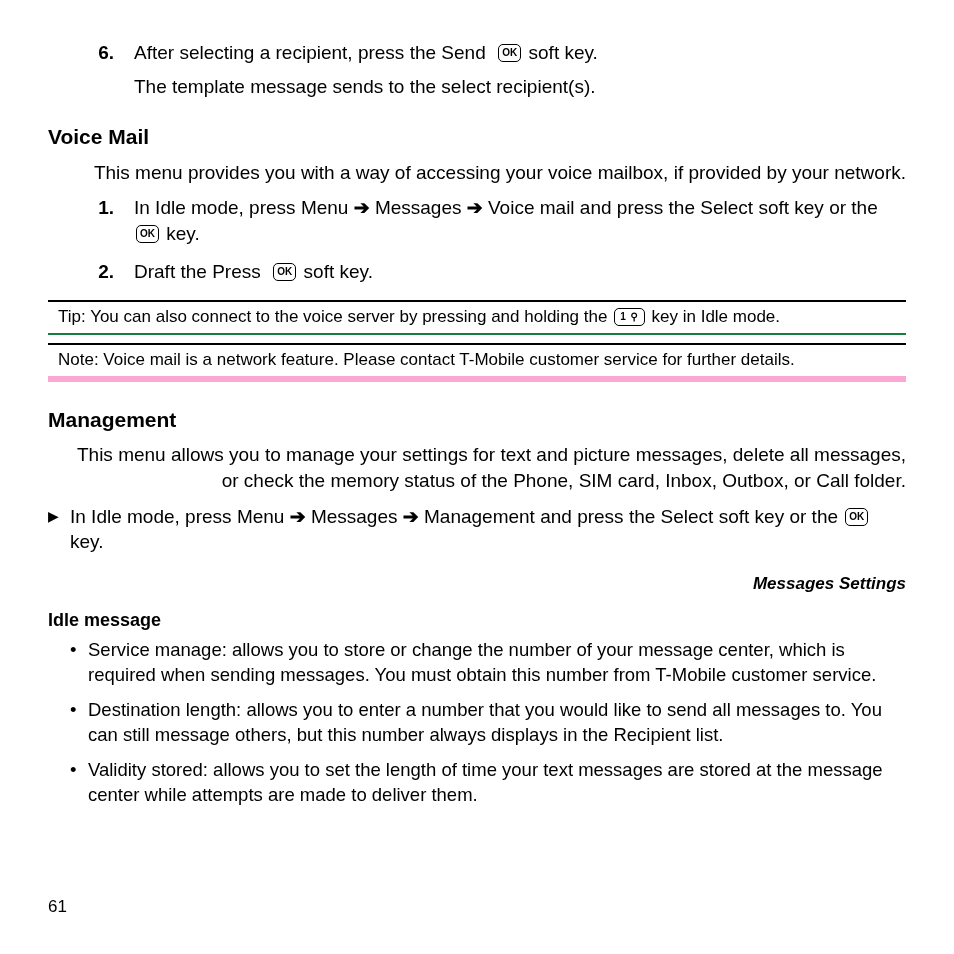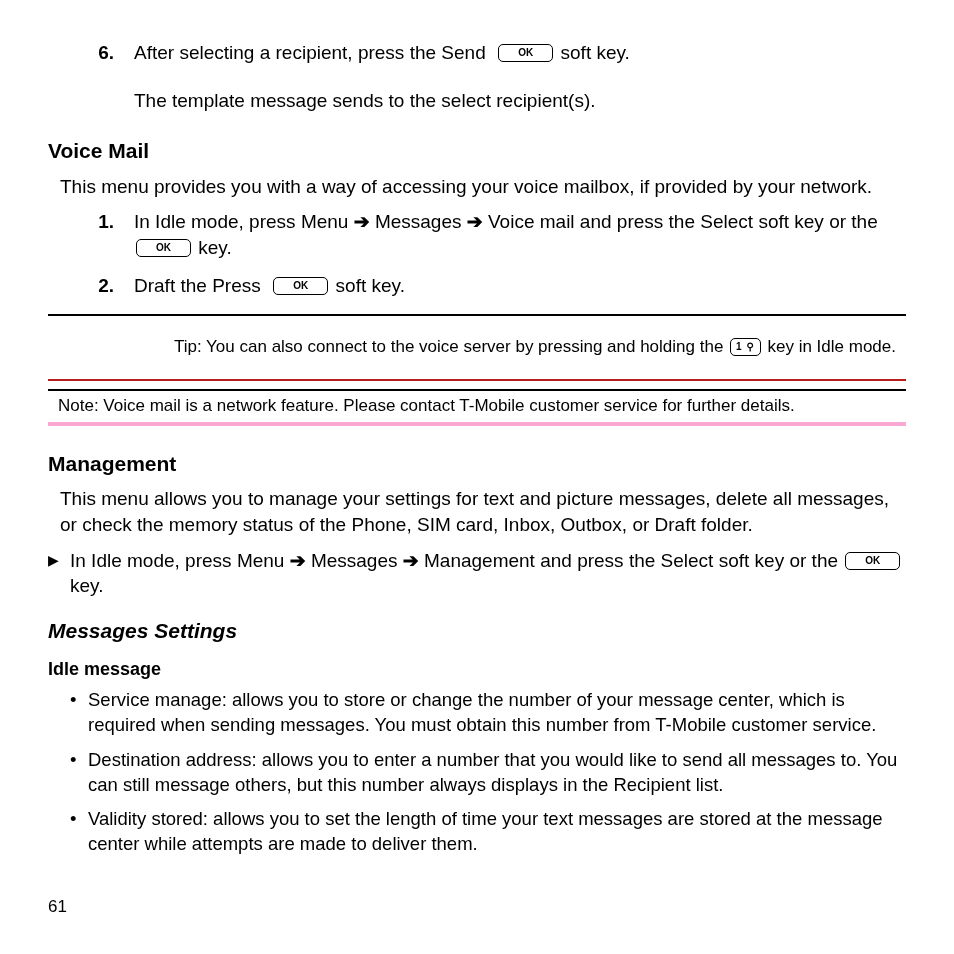"OK" .ok-chip, .one-chip { padding: 0 19px -> 0 3px }
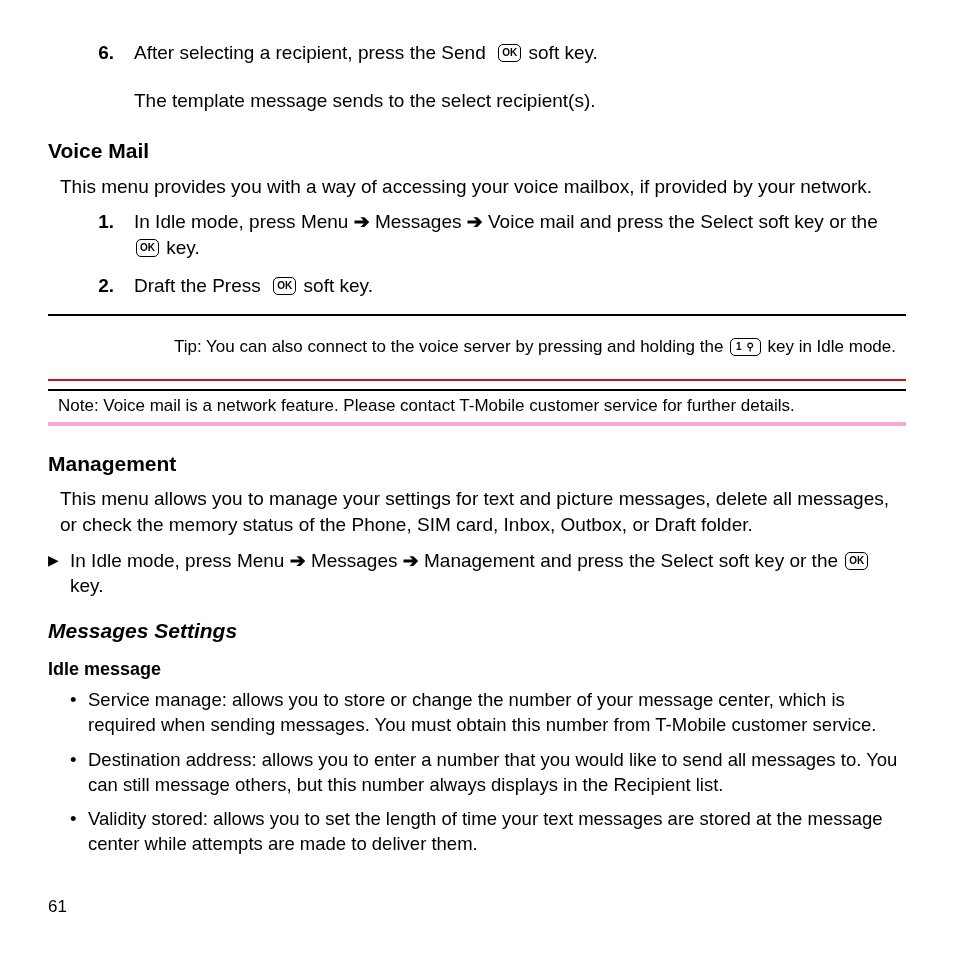"The template message sends to" .second-para { margin-top: 22px -> 8px }
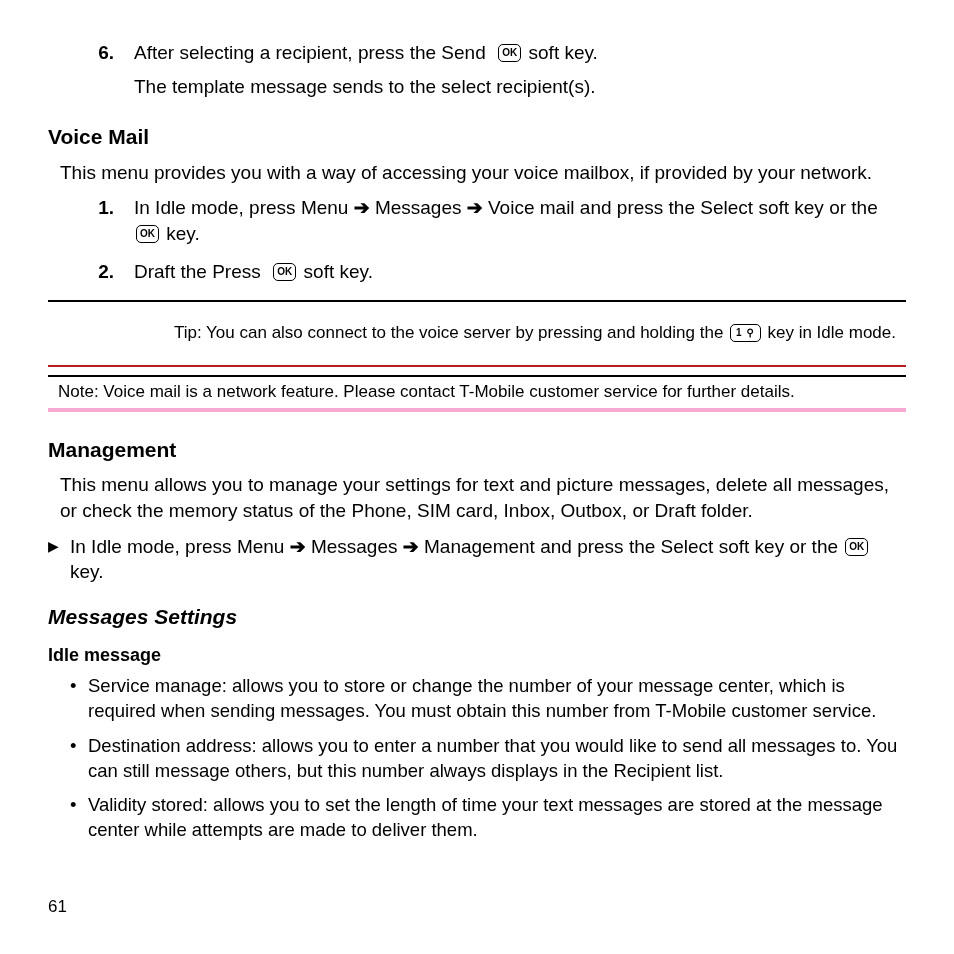"This menu provides you with" .para-noindent { text-align: none -> right }
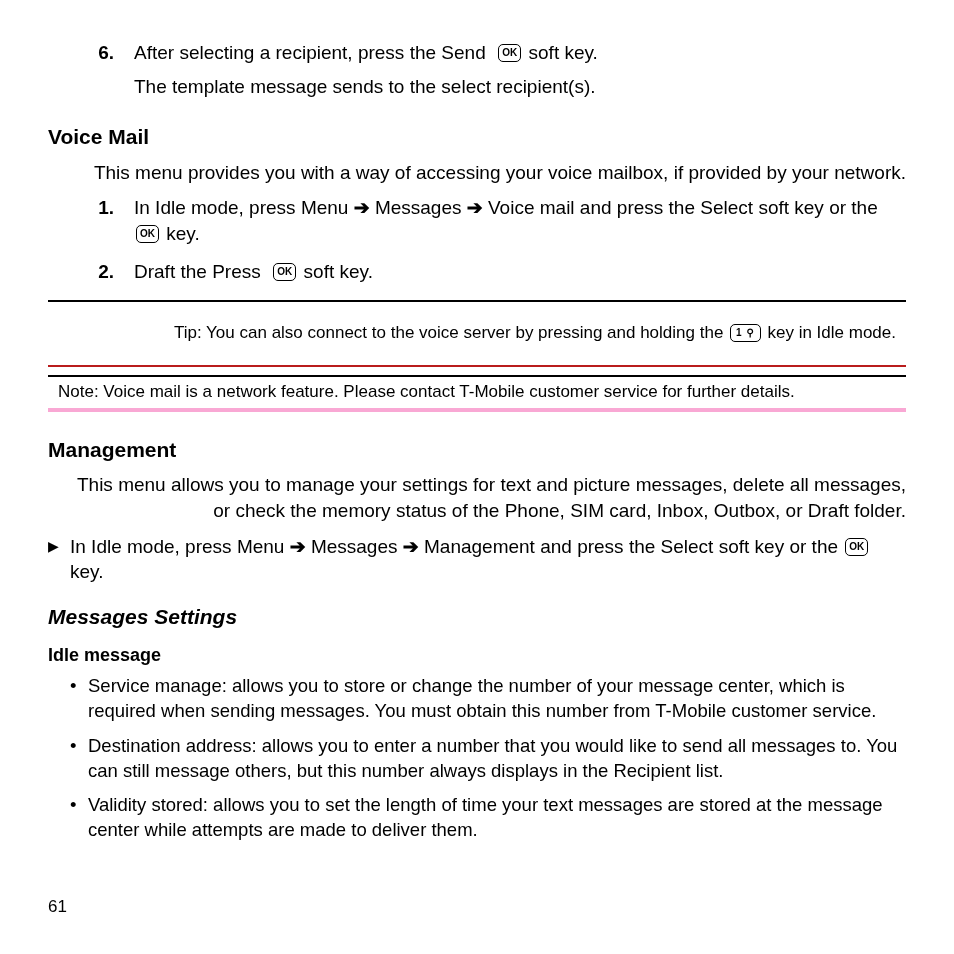"Tip: You can also connect" .callout { border-bottom: 2px solid #b91c1c -> 2px solid #15803d; padding: 20px 10px -> 4px 10px; text-align: right -> none }
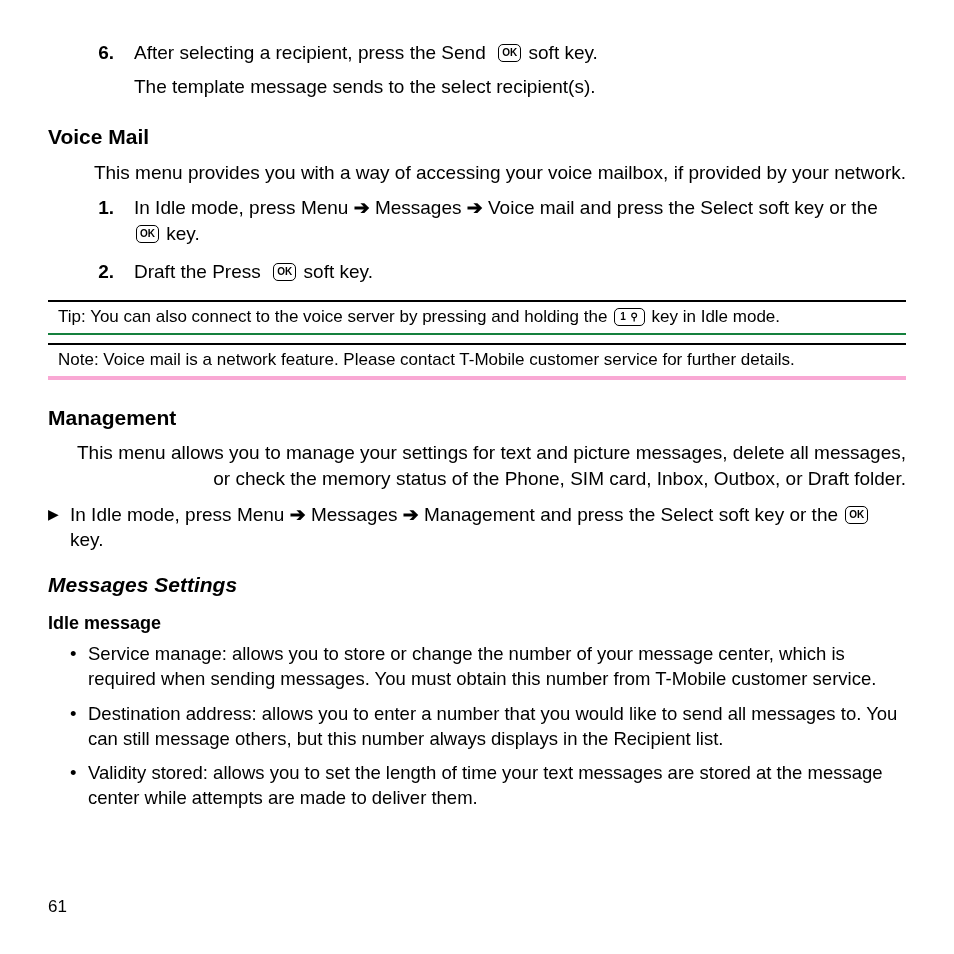"Note: Voice mail is a" .callout2 { border-bottom: 4px solid #f9a8d4 -> 6px solid #f9a8d4 }
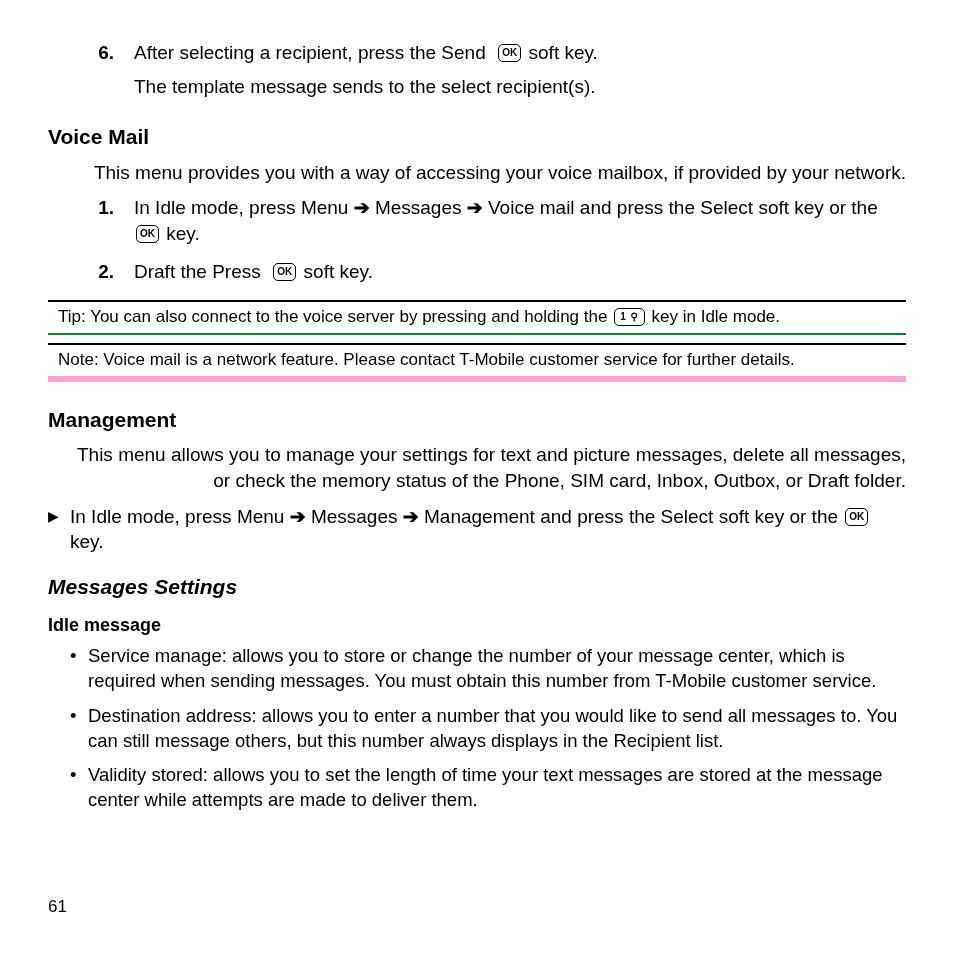"This menu allows you to" div.para-noindent { text: Draft -> Call }
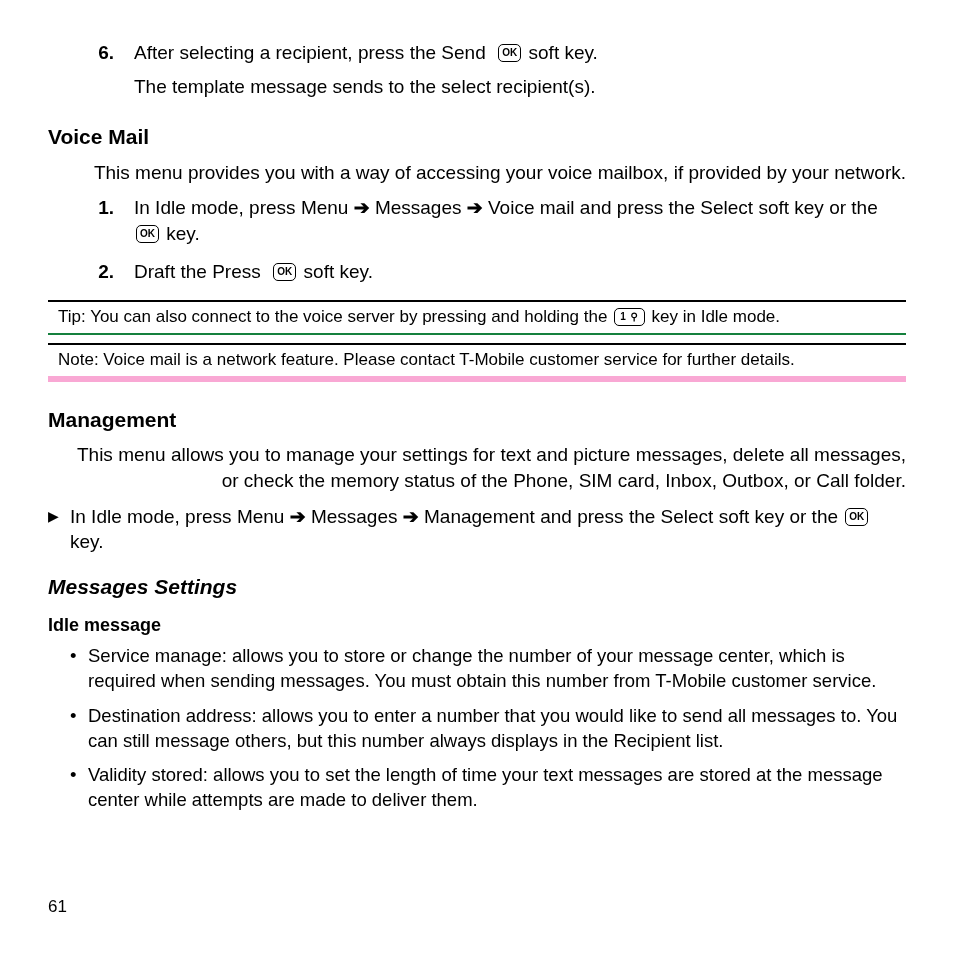"Messages Settings" .h3 { font-size: 21px -> 17px; text-align: none -> right }
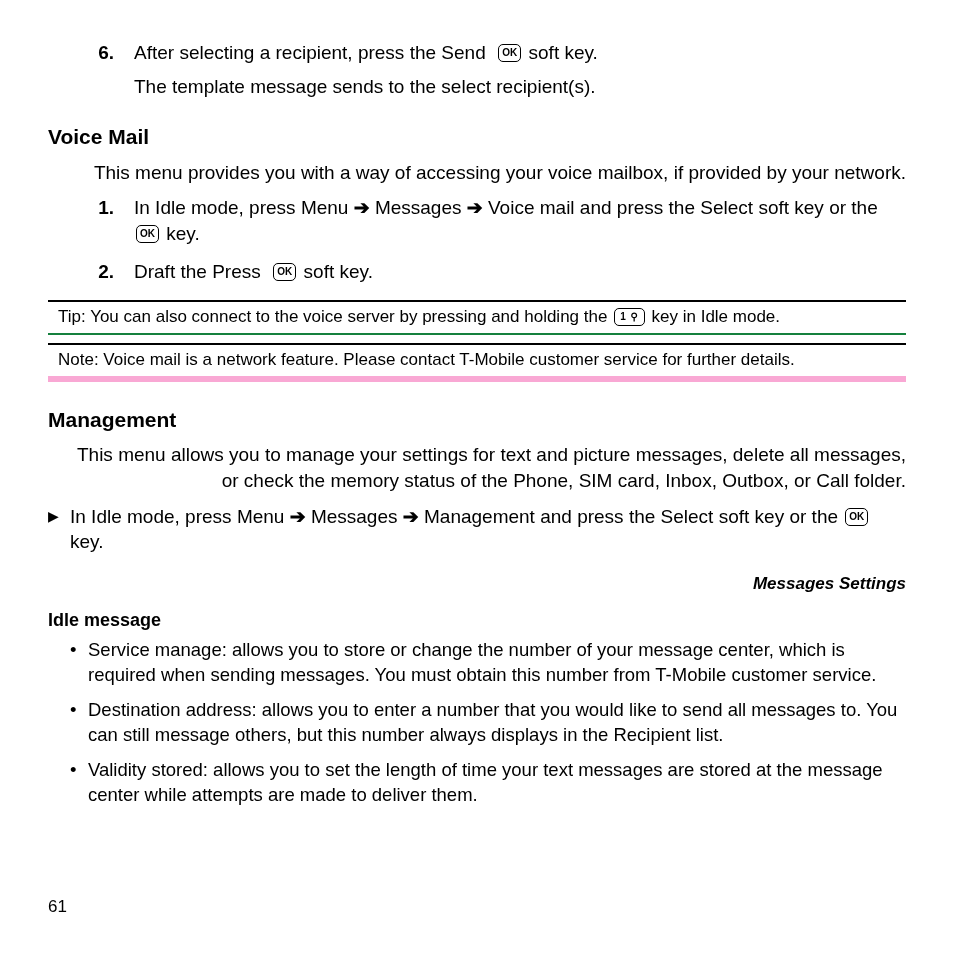"Destination address" b { text: address -> length }
